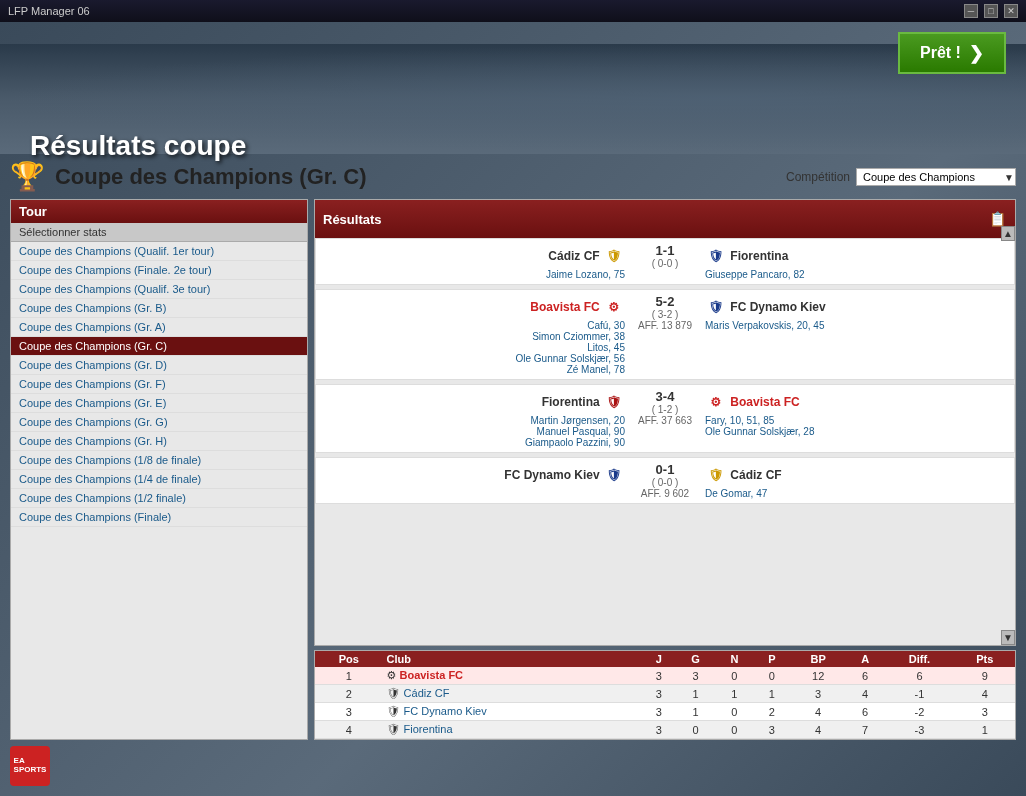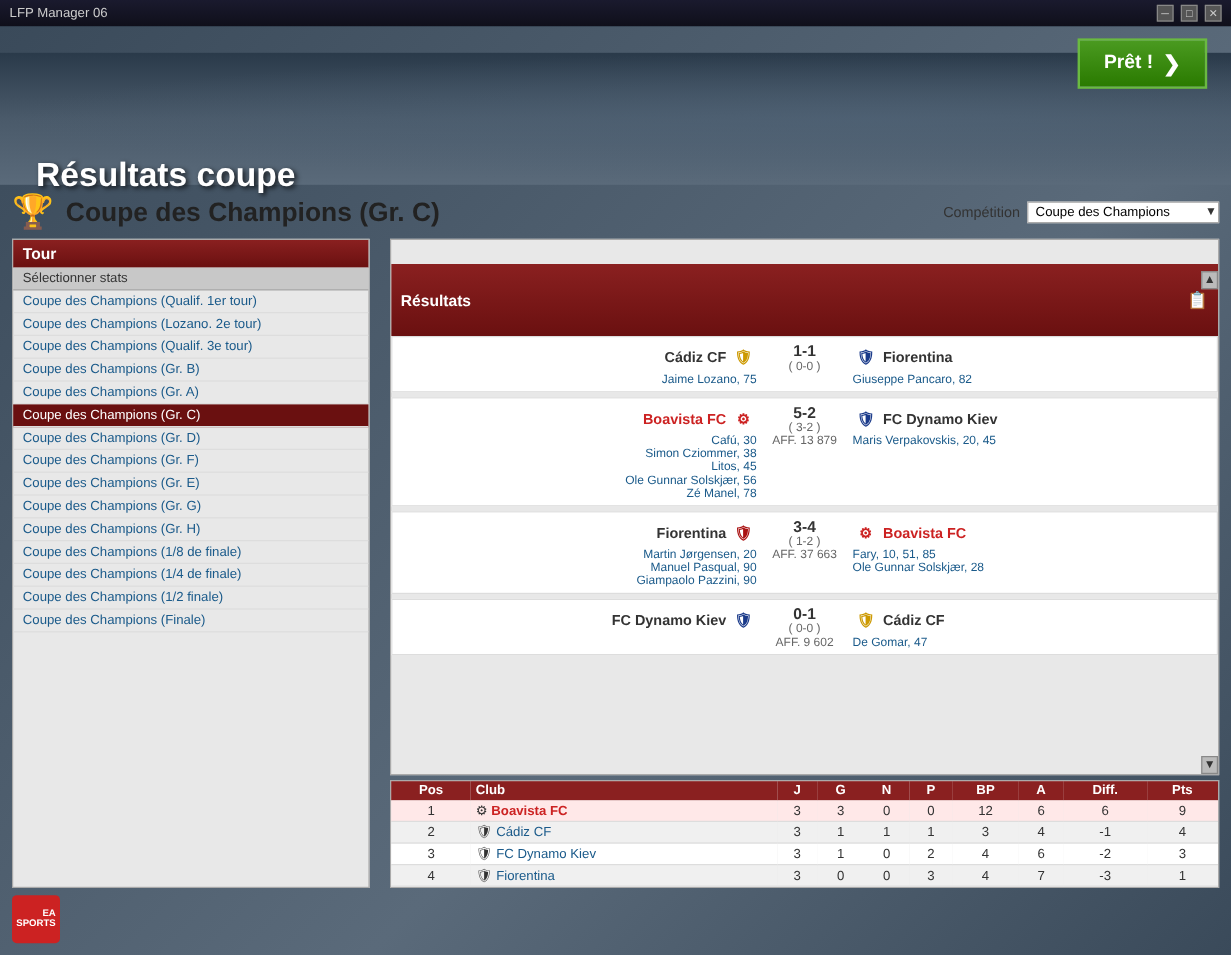"Tour" .two-col { gap: 17px -> 6px }
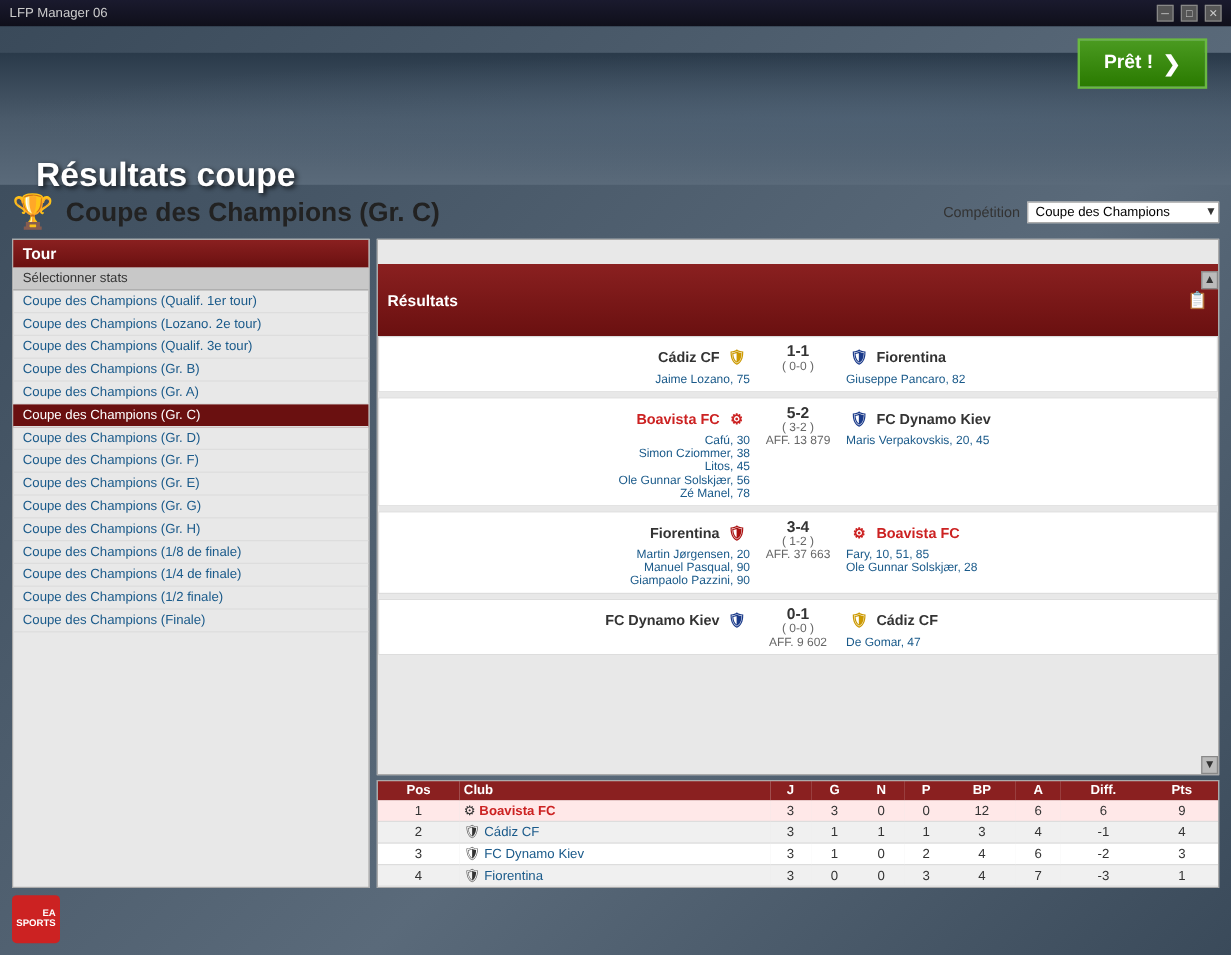"Résultats" .results-header { margin-top: 20px -> none; padding: 22px 8px -> 11px 8px }
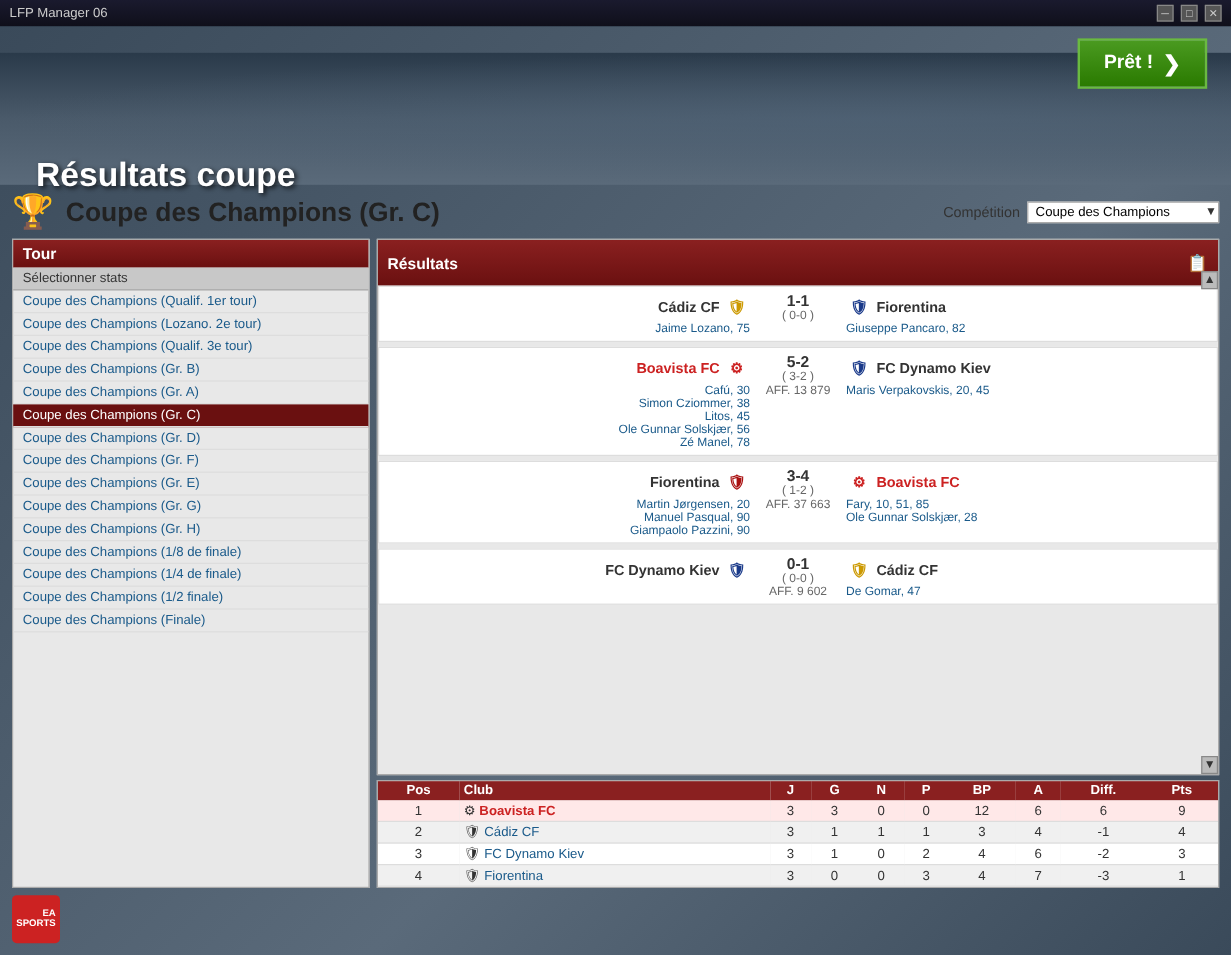"Coupe des Champions (Lozano. 2e" li.tour-item { text: Lozano -> Finale }
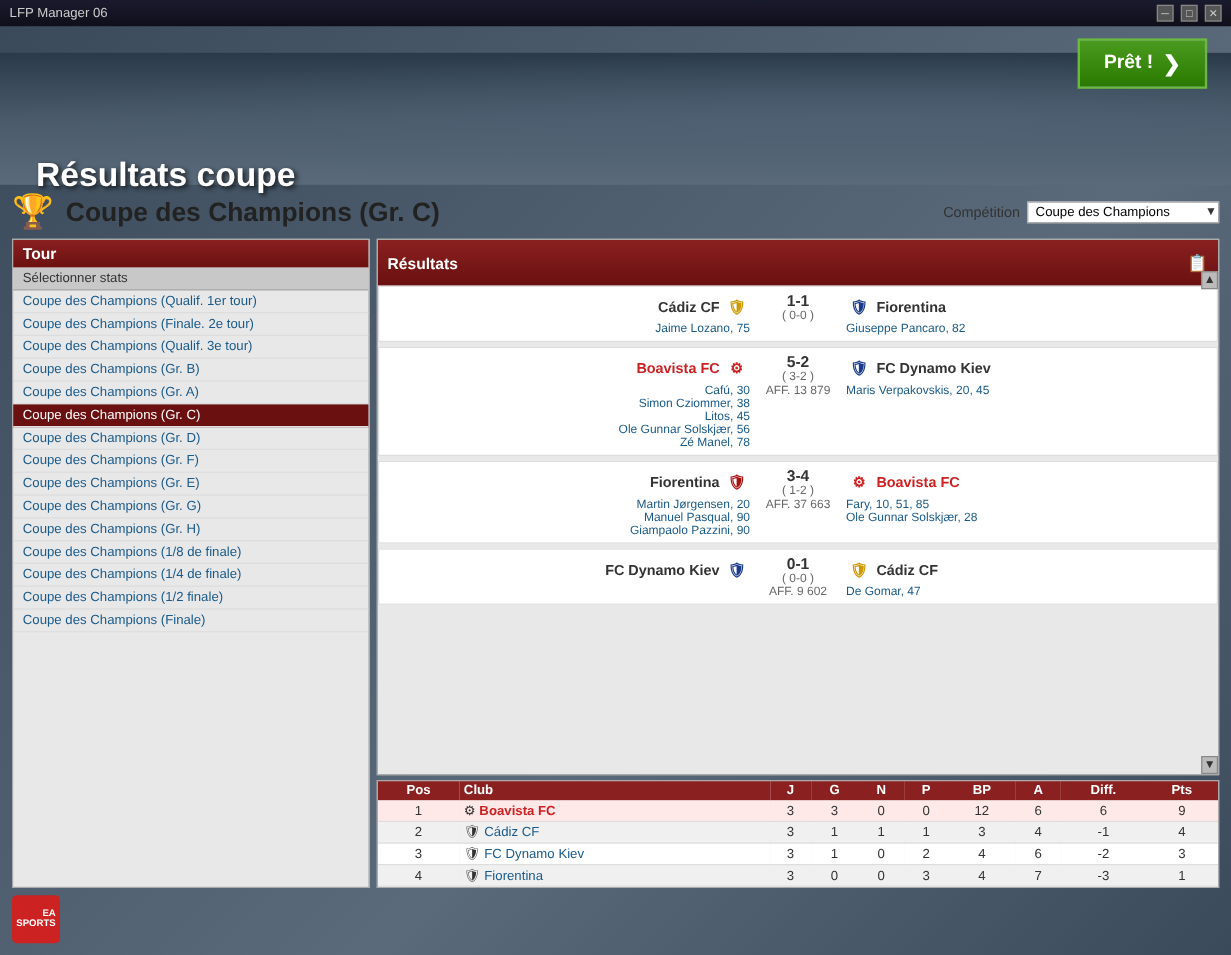"EA" .ea-logo { text-align: right -> left }
